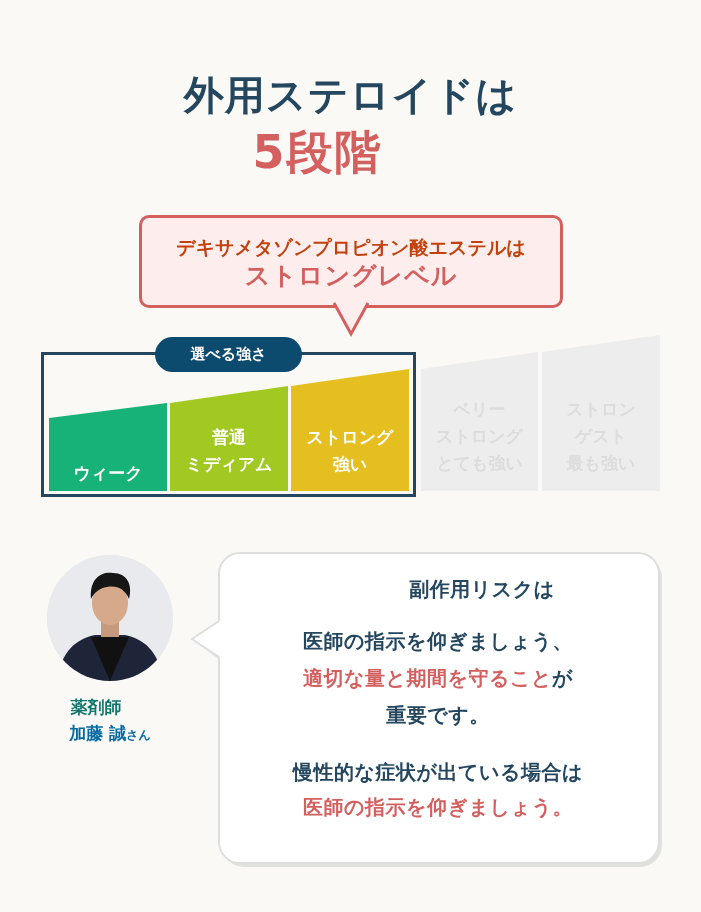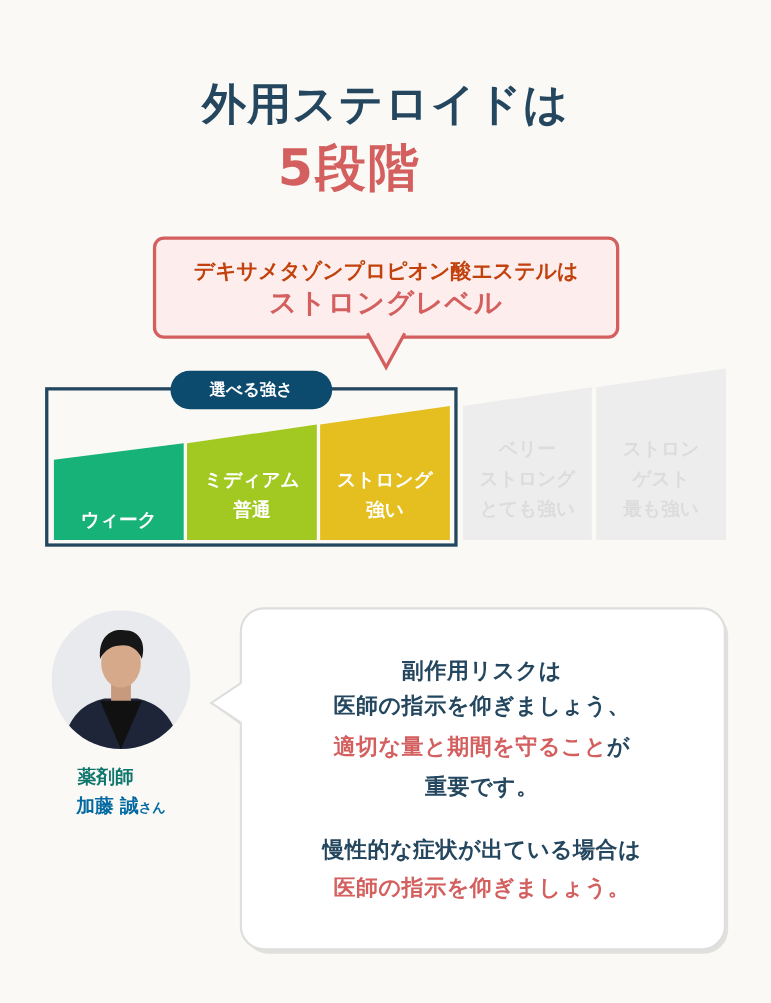"ミディアム" div { order: before "普通" -> after "普通" }
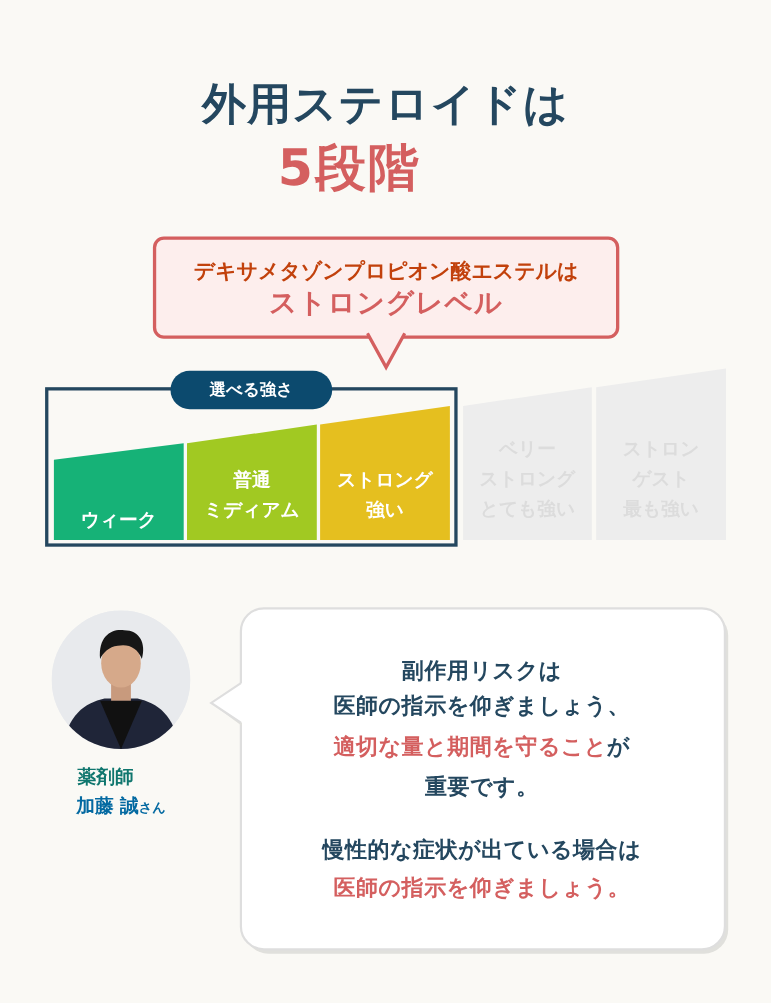"副作用リスクは" div.abs { padding-left: none -> 44px; top: 592px -> 572px }
